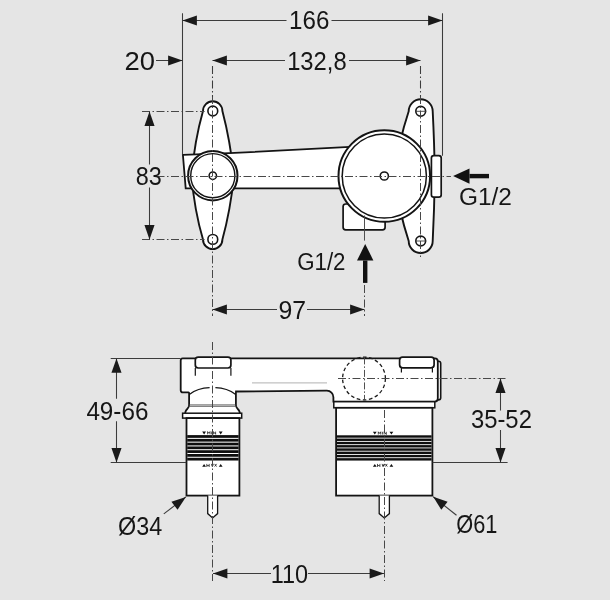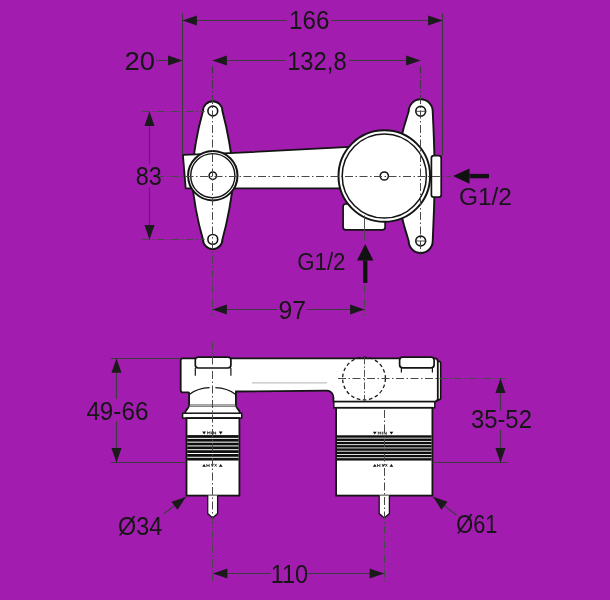"166" #wrap { background: #a21caf -> #e5e5e5 }
